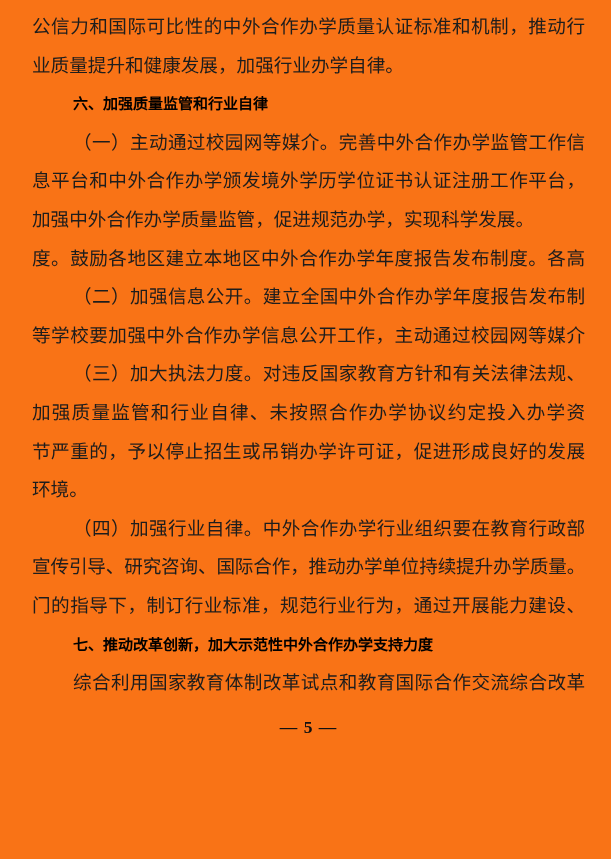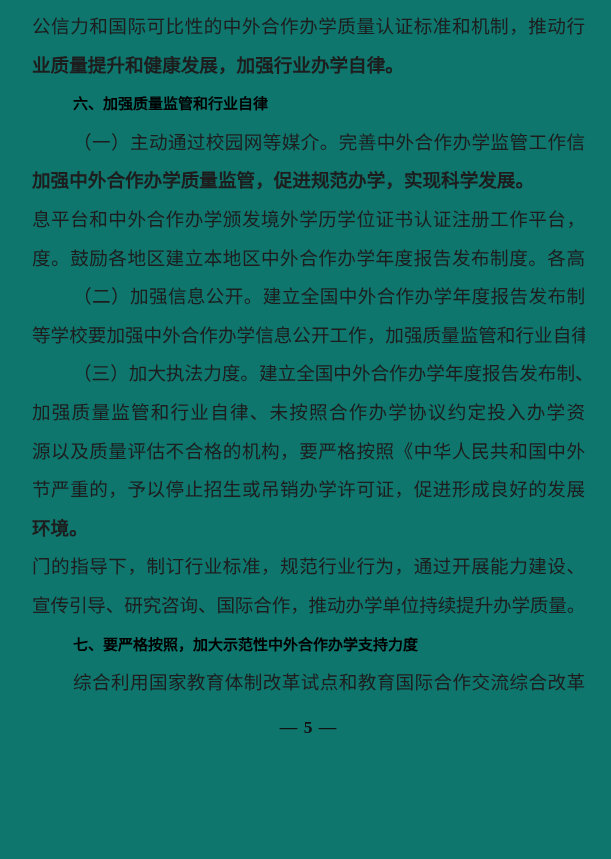"公信力和国际可比性的中外合作办学质量认证标准和机制，推动行" .page { background: #0f766e -> #f97316 }
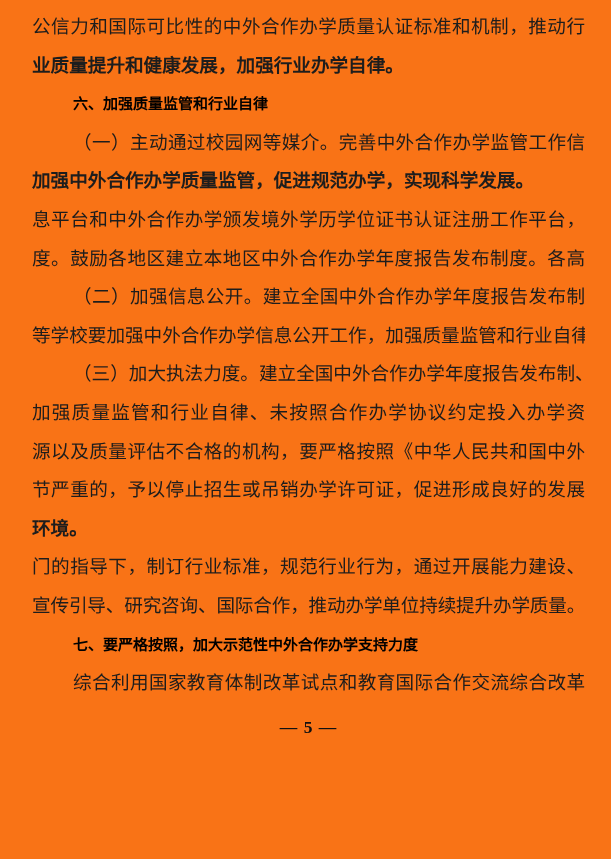"业质量提升和健康发展，加强行业办学自律。" .line.end { font-weight: bold -> none }
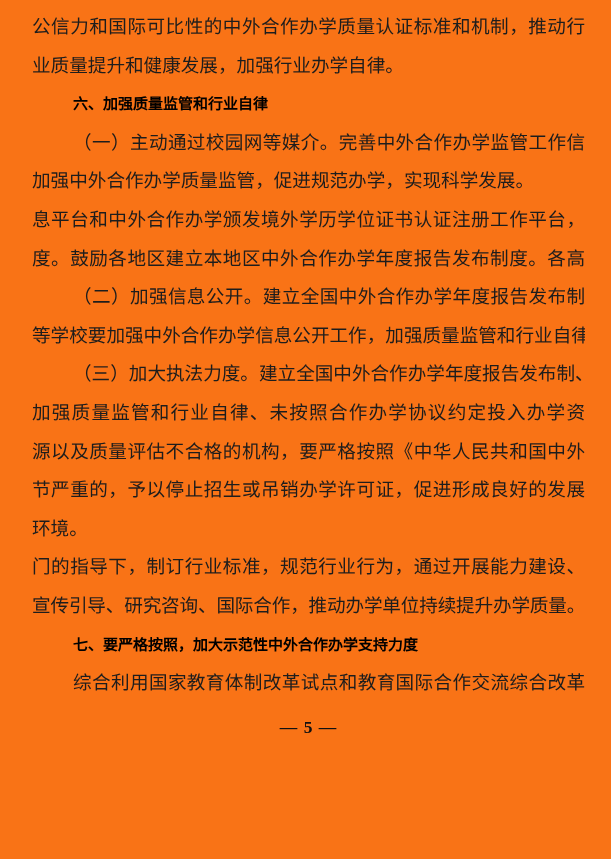"加强中外合作办学质量监管，促进规范办学，实现科学发展。" div.line { order: before "息平台和中外合作办学颁发境外学历学位证书认证注册工作平台，" -> after "息平台和中外合作办学颁发境外学历学位证书认证注册工作平台，" }
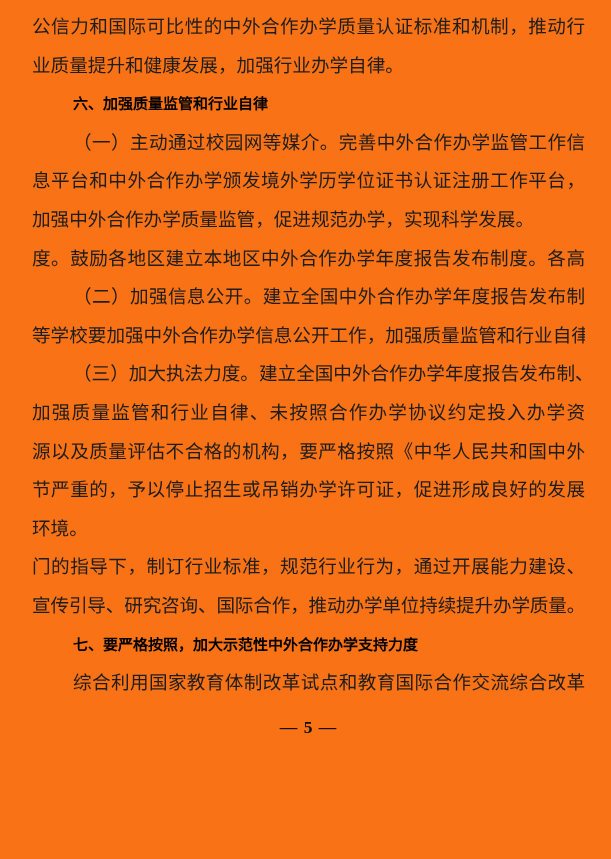"等学校要加强中外合作办学信息公开工作，加强质量监管和行业自律" div.line { text: 加强质量监管和行业自律 -> 主动通过校园网等媒介 }
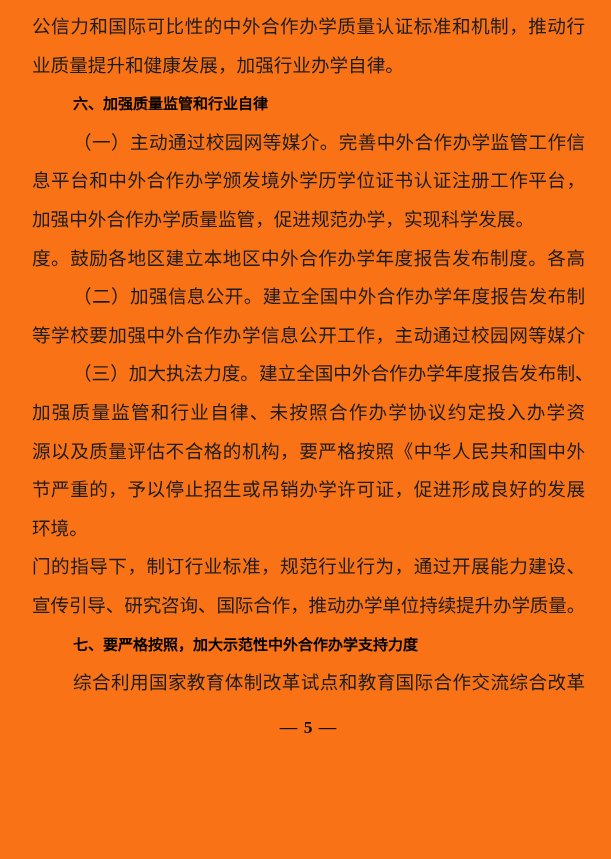"（三）加大执法力度。建立全国中外合作办学年度报告发布制、" div.line { text: 建立全国中外合作办学年度报告发布制 -> 对违反国家教育方针和有关法律法规 }
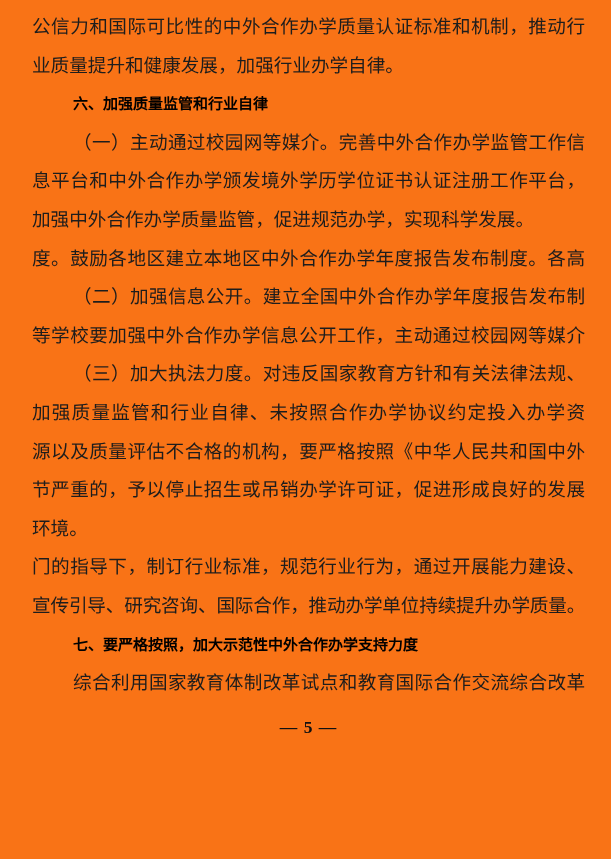"源以及质量评估不合格的机构，要严格按照《中华人民共和国中外" div.line { html: <div>源以及质量评估不合格的机构，要严格按照《中华人民共和国中外</div> -> none }
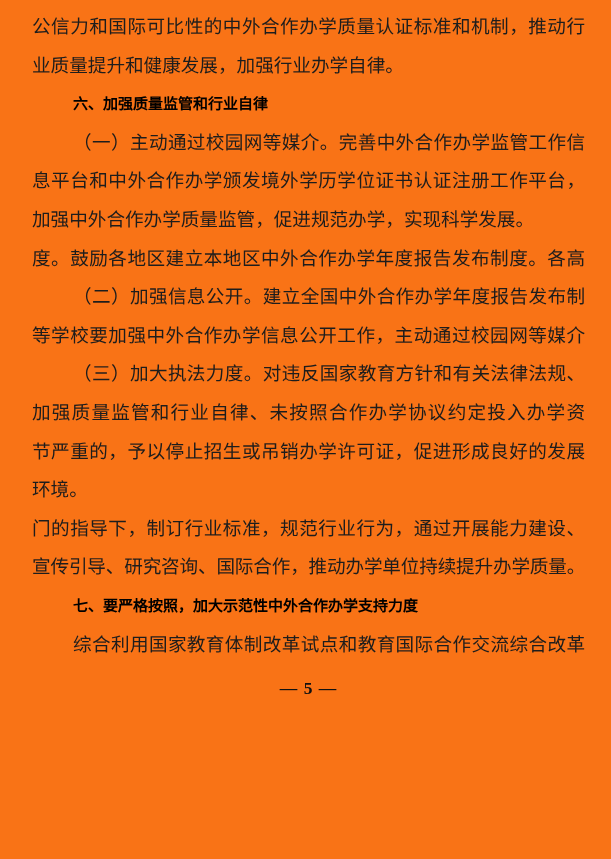"（四）加强行业自律。中外合作办学行业组织要在教育行政部" div.line { html: none -> <div>（四）加强行业自律。中外合作办学行业组织要在教育行政部</div> }
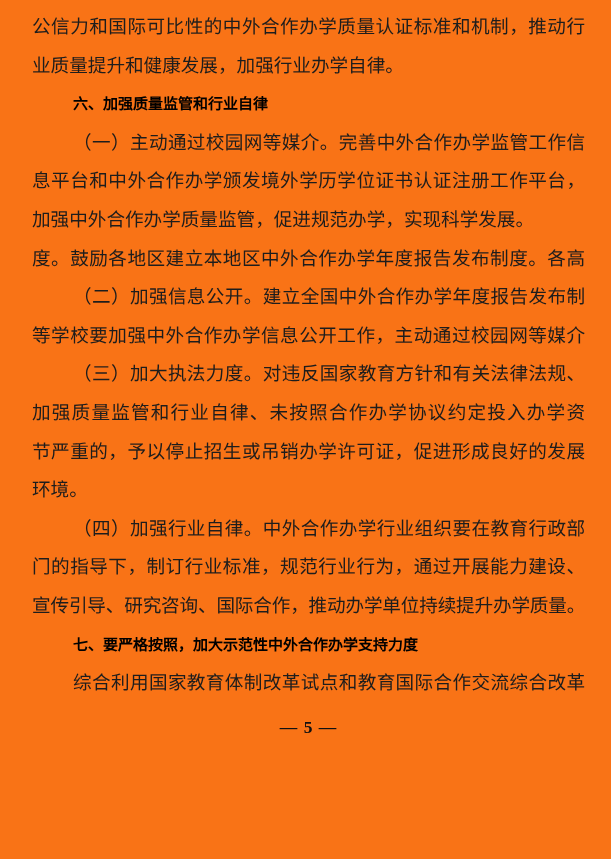"门的指导下，制订行业标准，规范行业行为，通过开展能力建设、" div.line { order: before "宣传引导、研究咨询、国际合作，推动办学单位持续提升办学质量。" -> after "宣传引导、研究咨询、国际合作，推动办学单位持续提升办学质量。" }
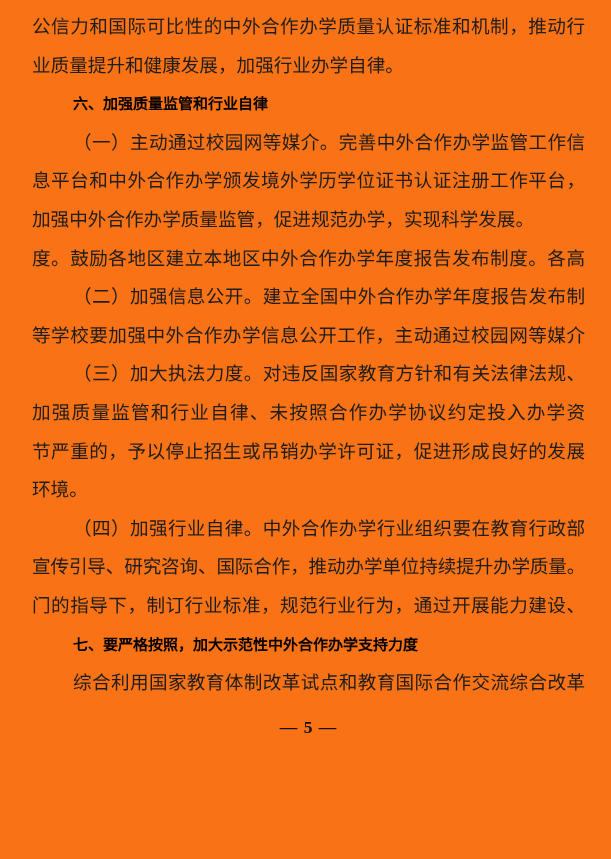"七、要严格按照，加大示范性中外合作办学支持力度" div.heading { text: 要严格按照 -> 推动改革创新 }
